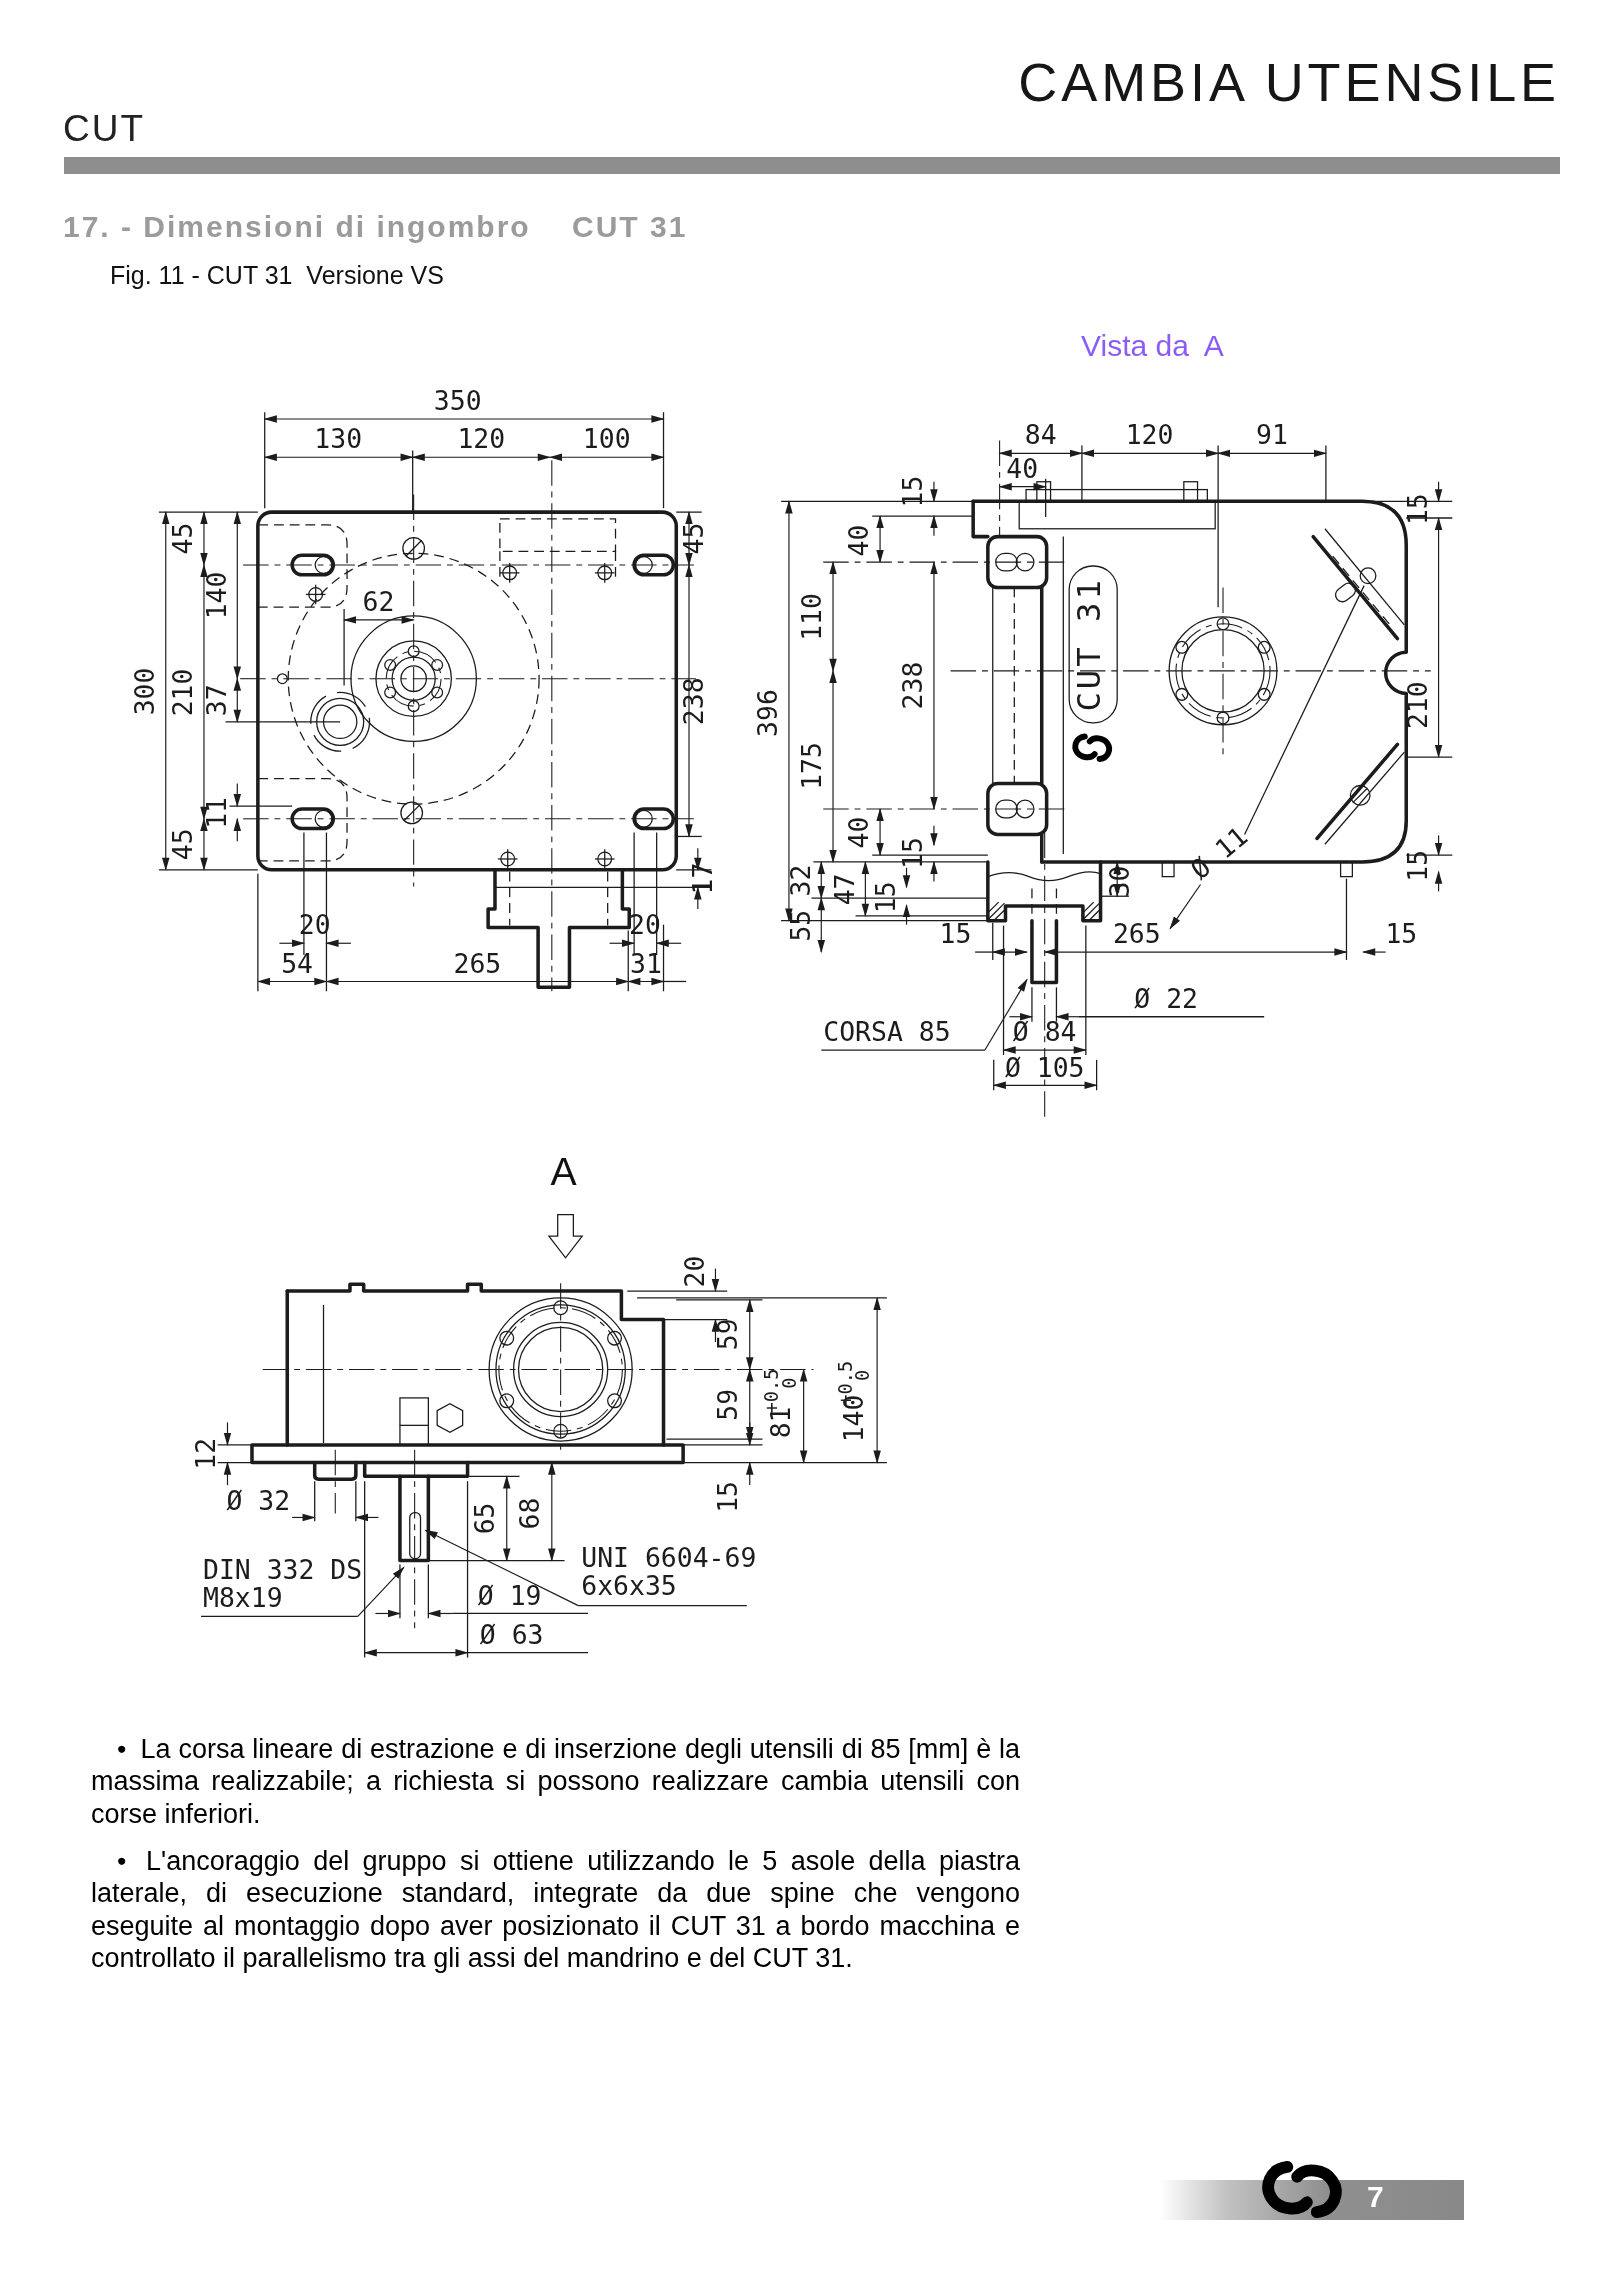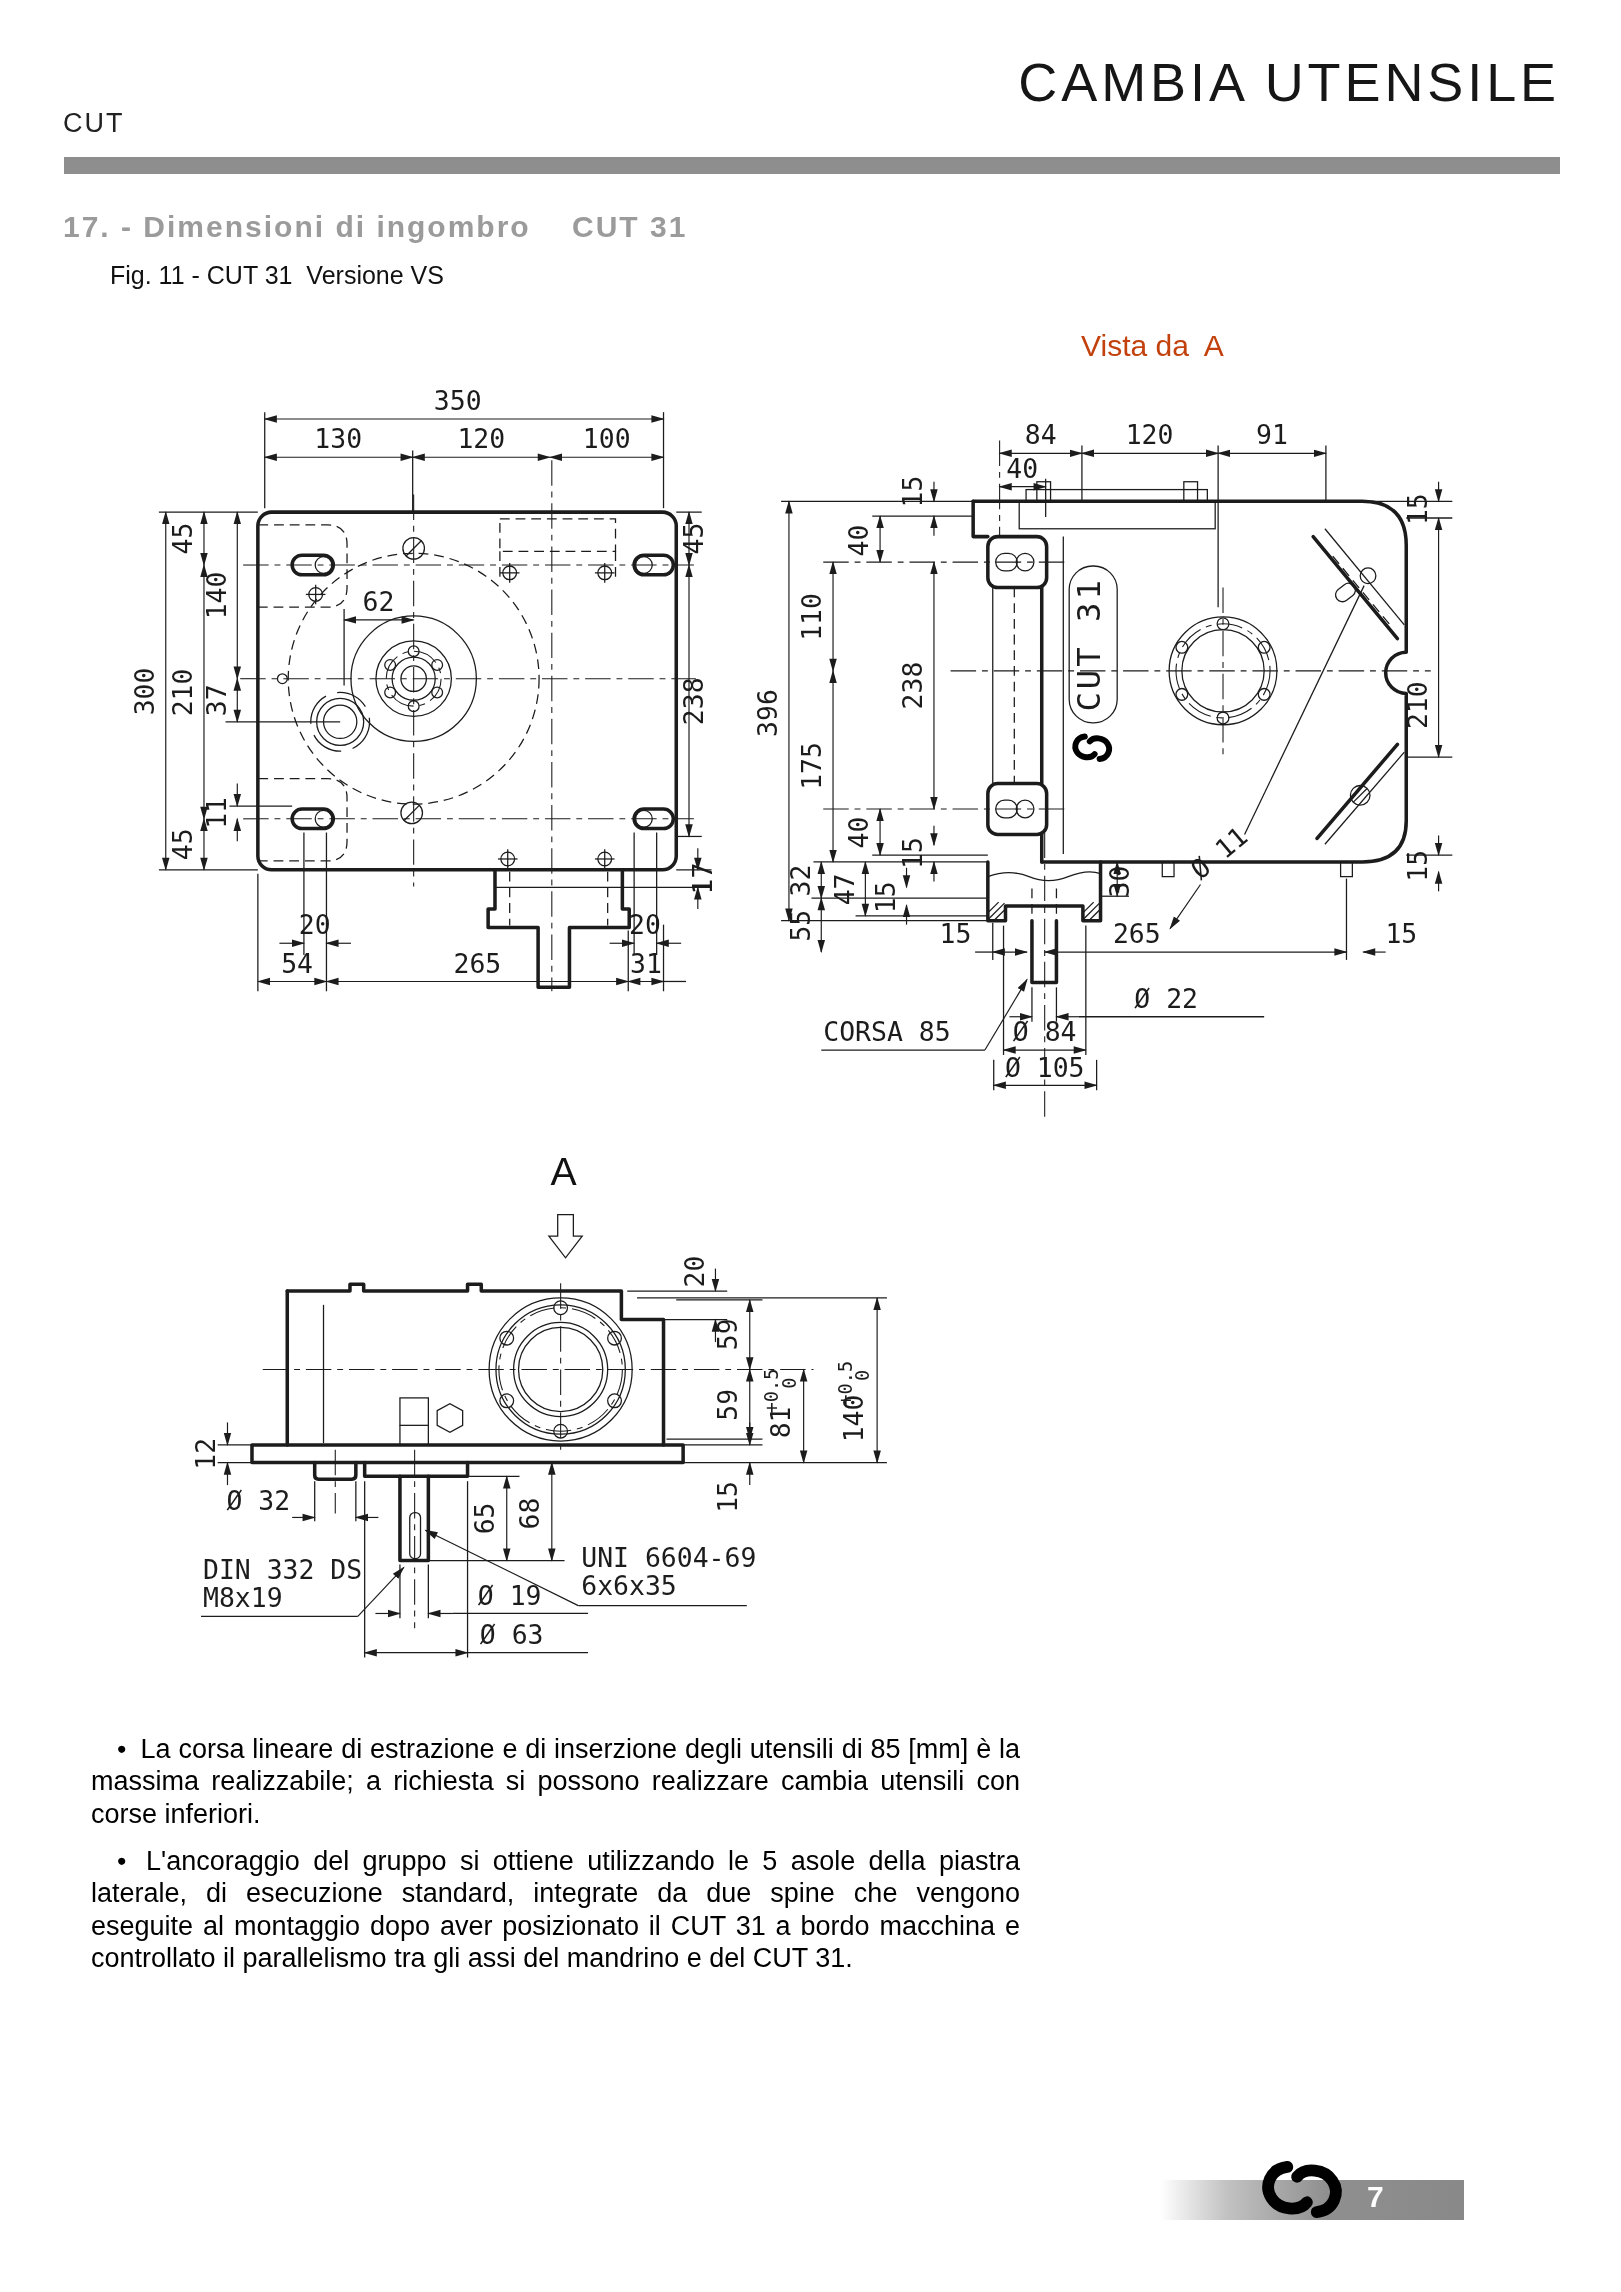"CUT" .brand-left { font-size: 27px -> 37px }
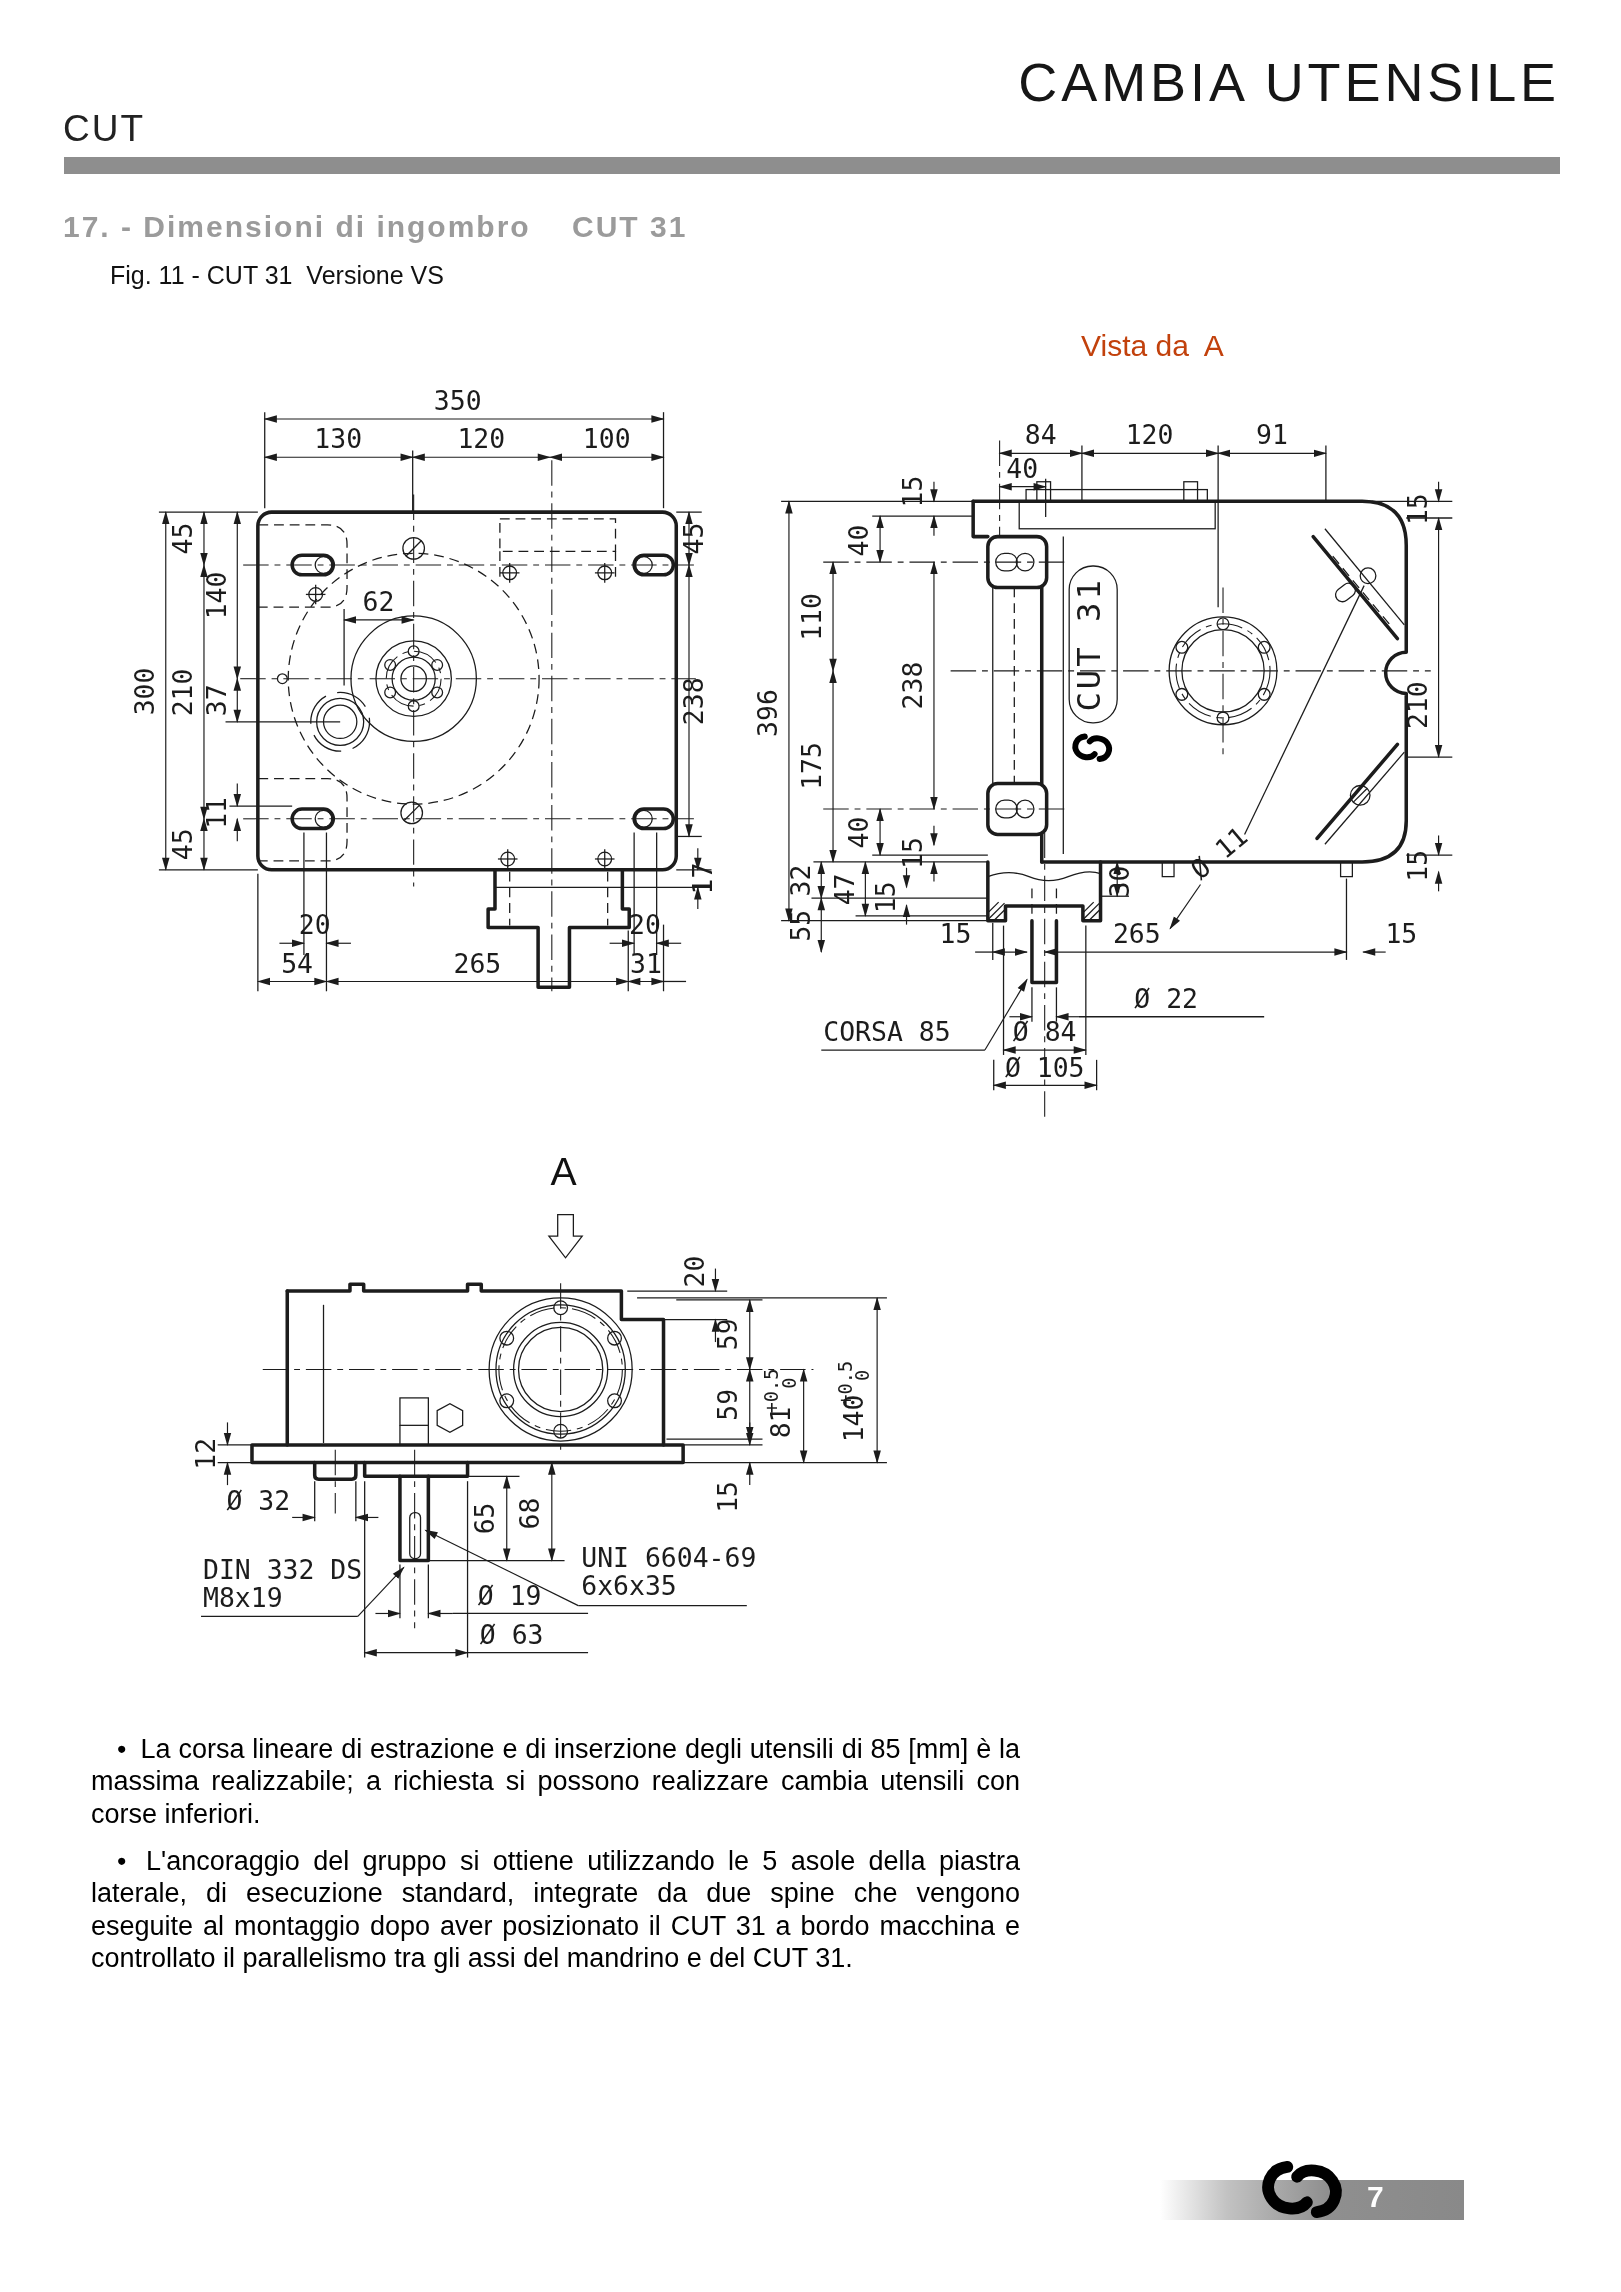"Vista da A" .vista-label { color: #c2410c -> #8b5cf6 }
